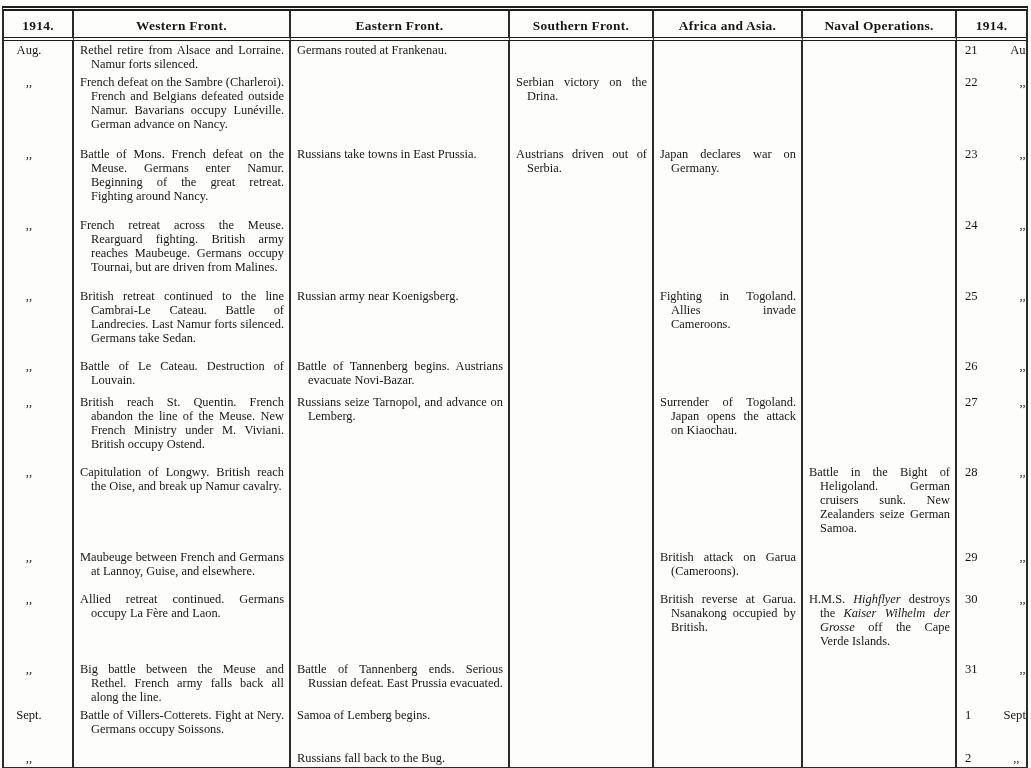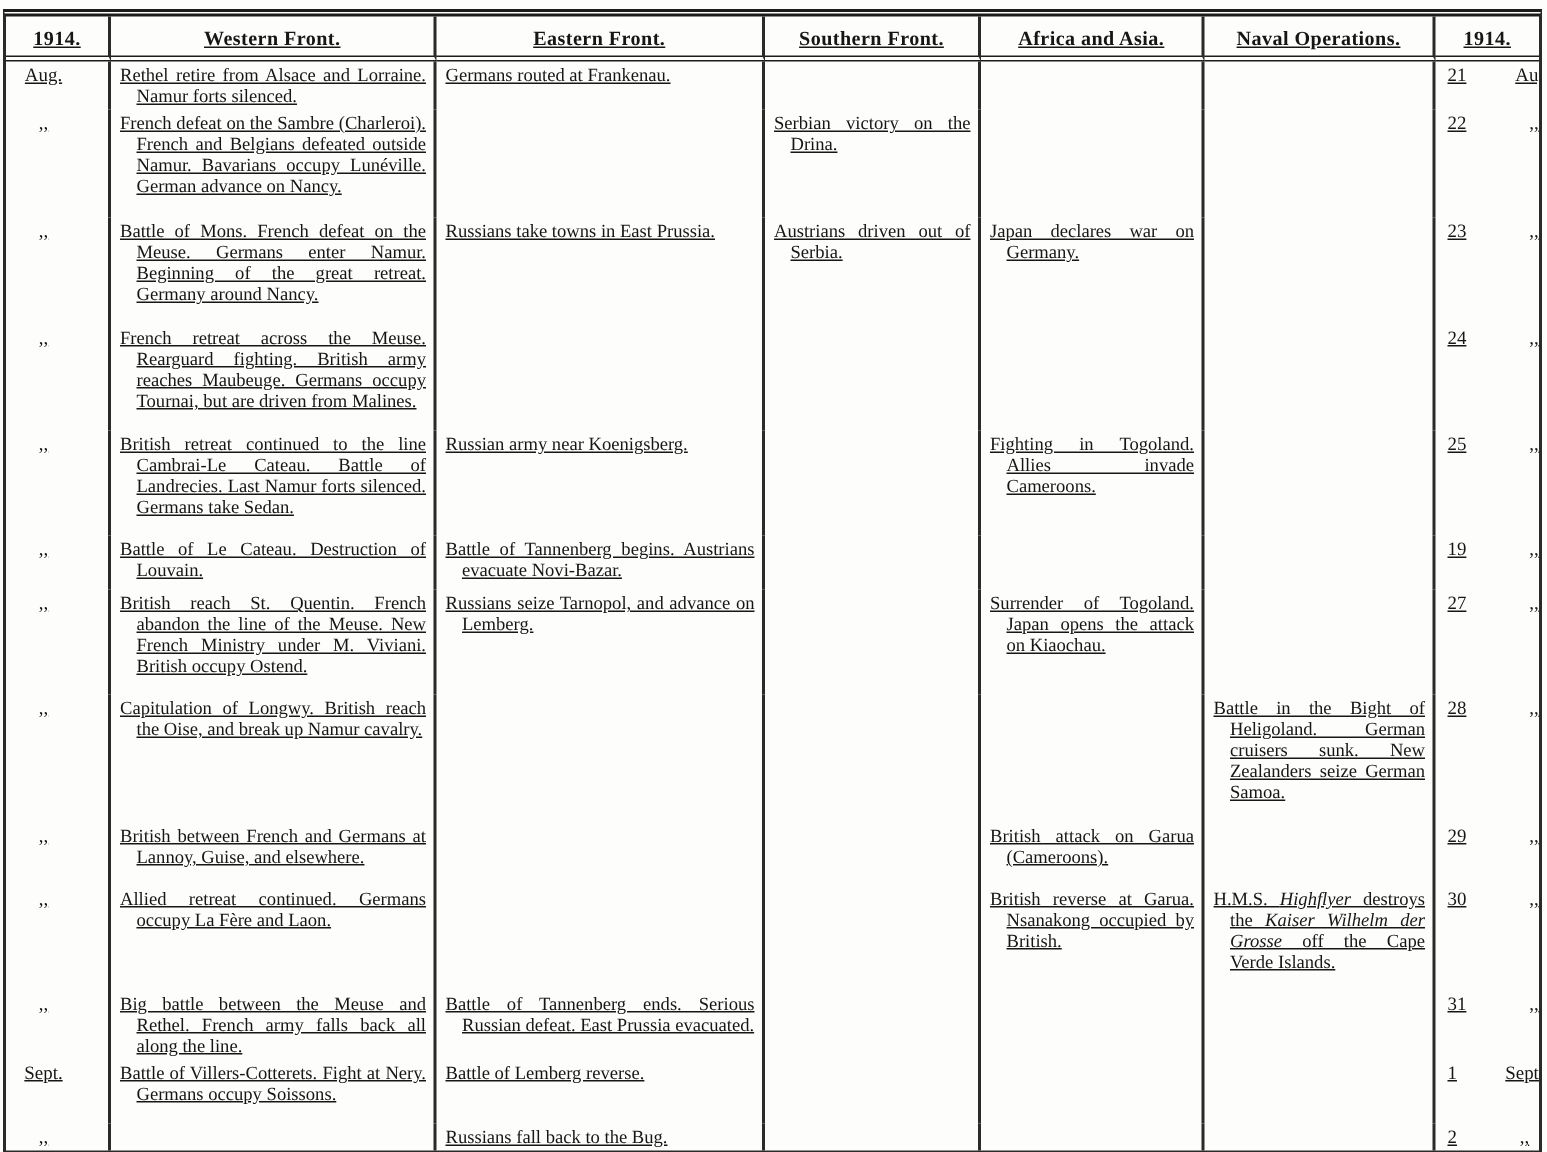"1914." .page { text-decoration: underline -> none }
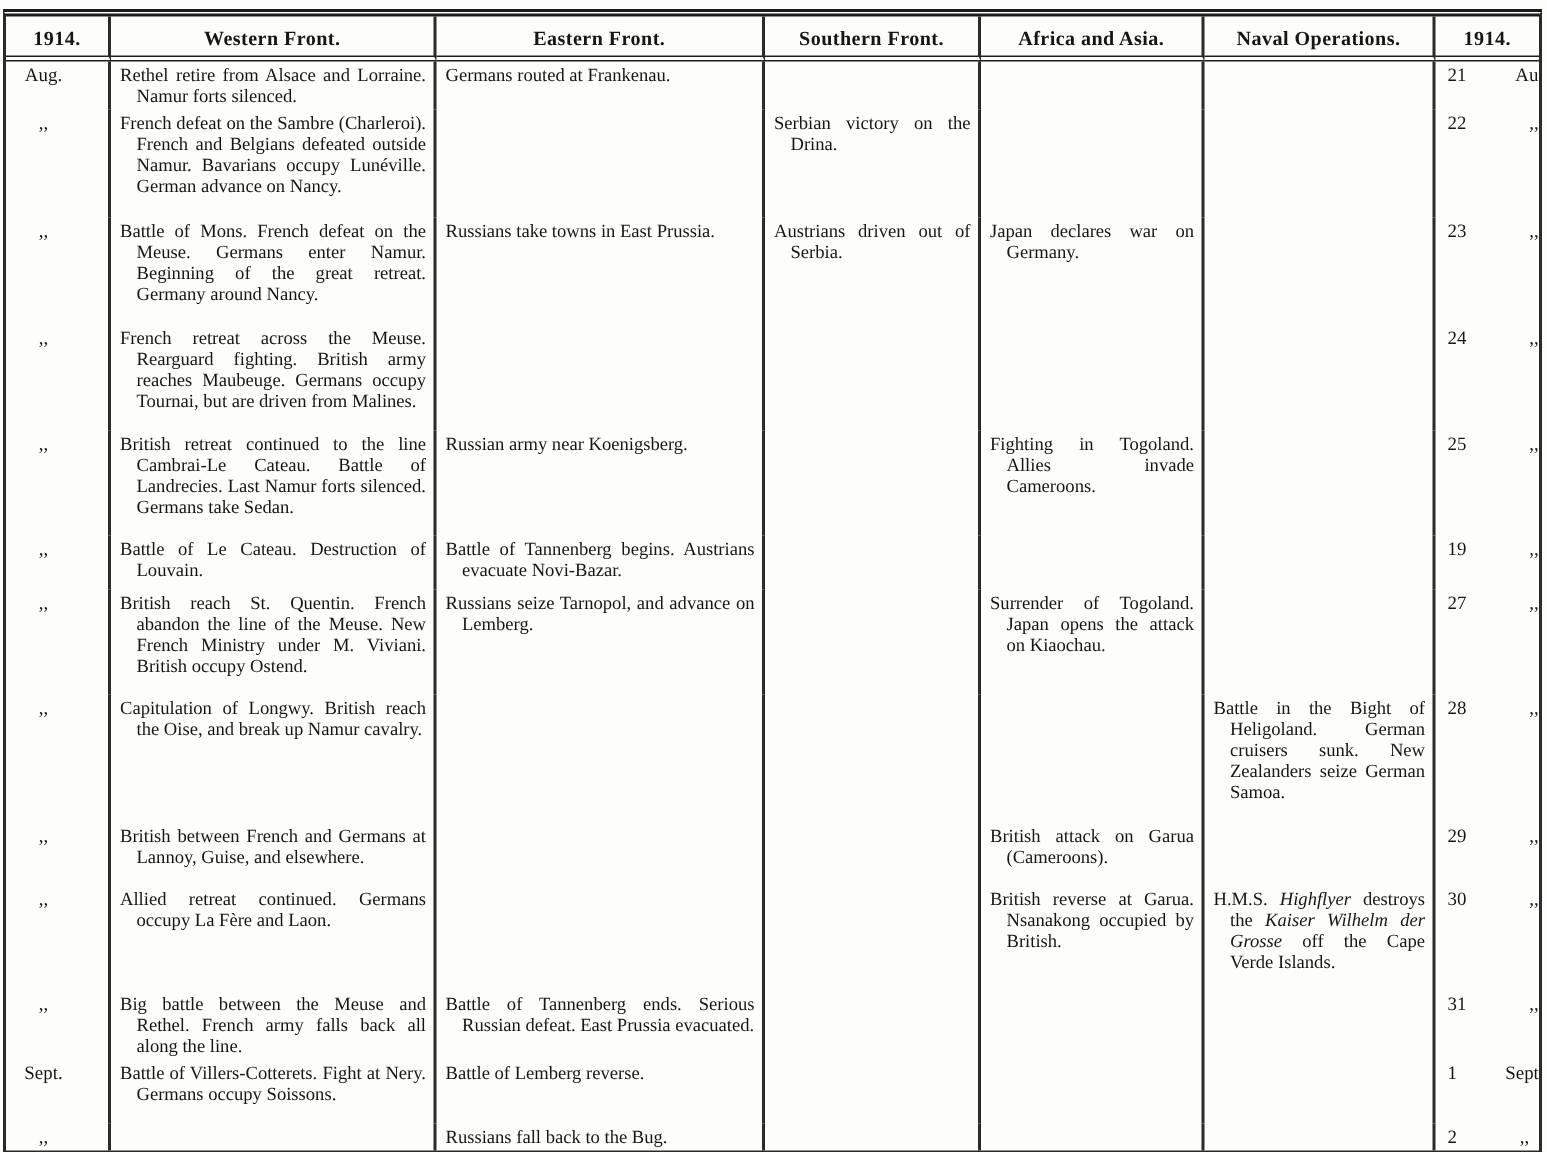"Battle of Mons. French defeat" p.entry { text: Germany -> Fighting }
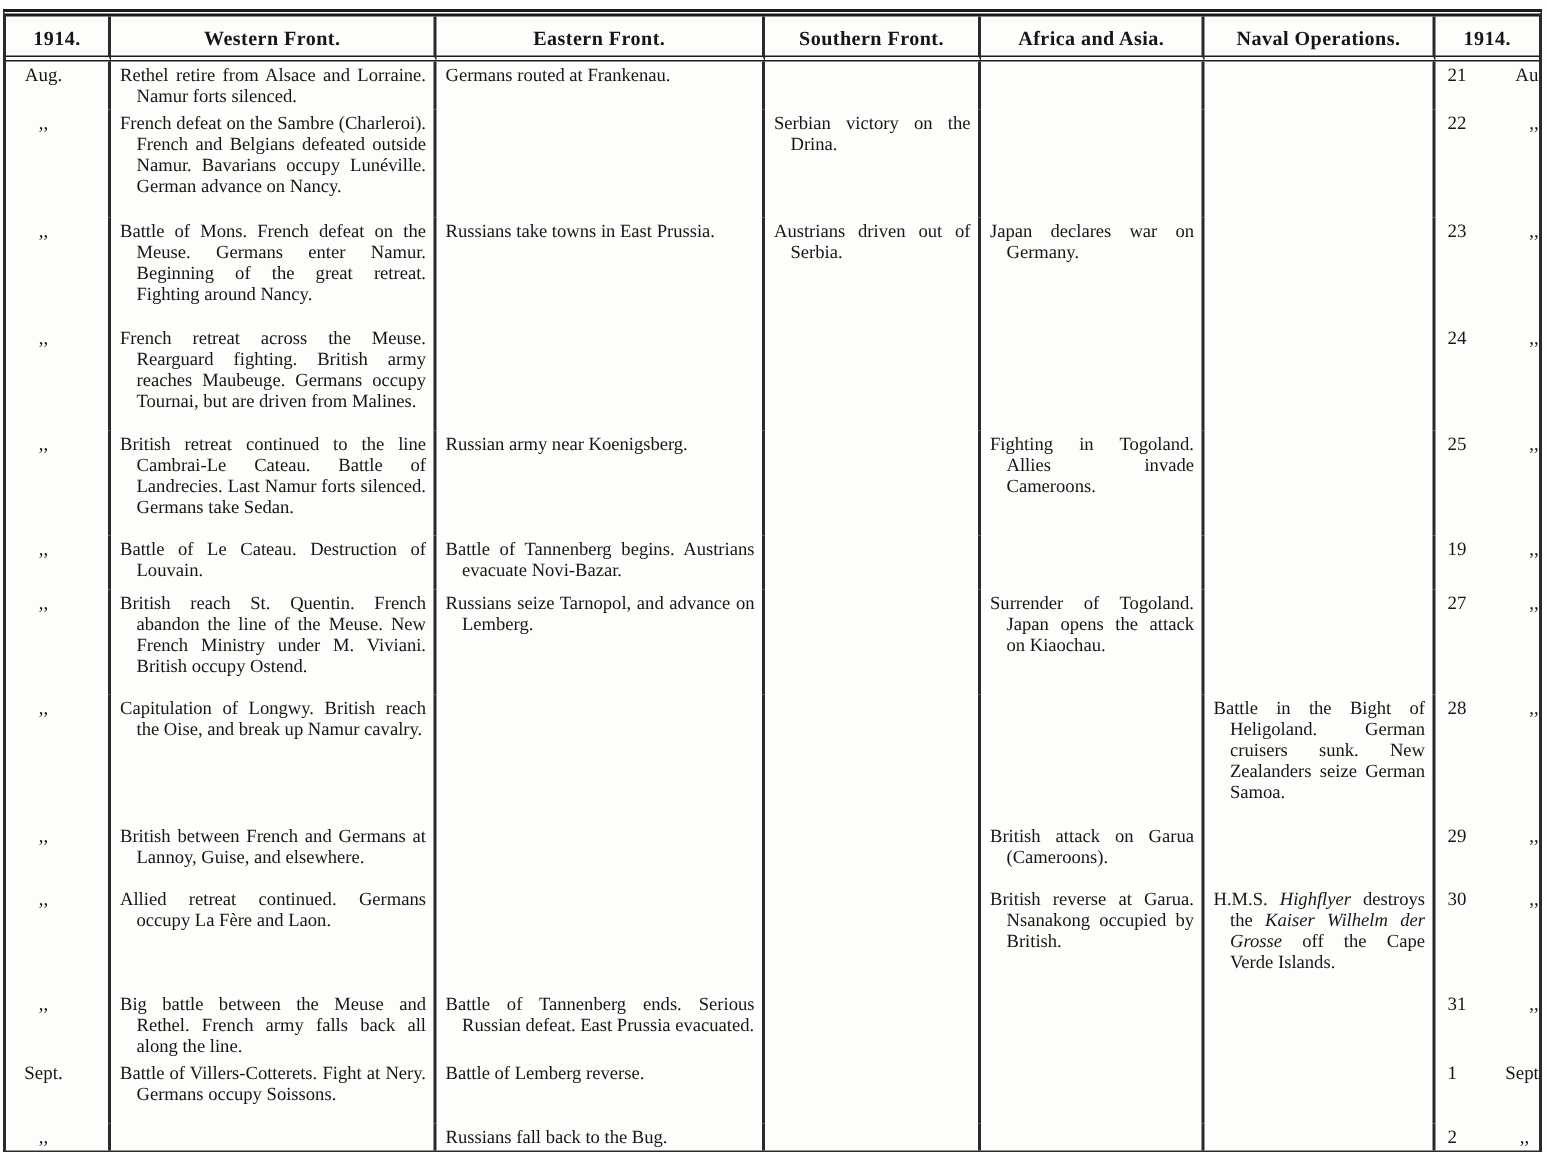"19" span.dday { text: 19 -> 26 }
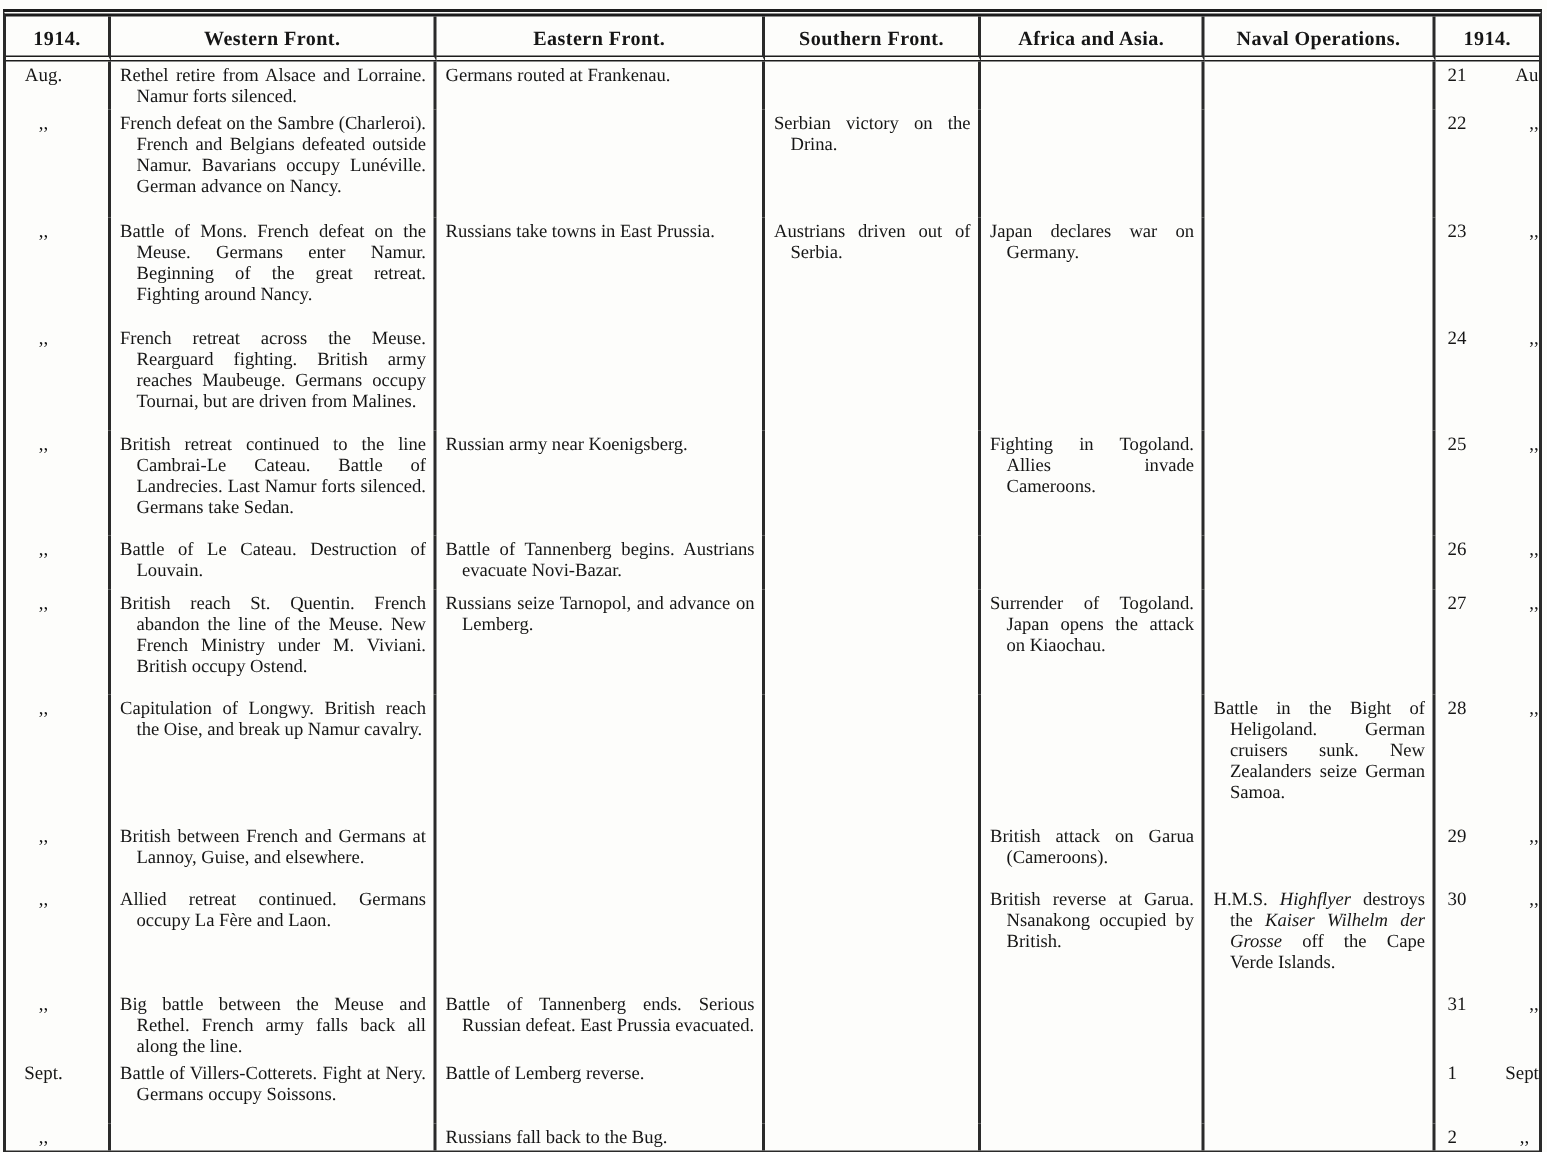"British between French and Germans" p.entry { text: British -> Maubeuge }
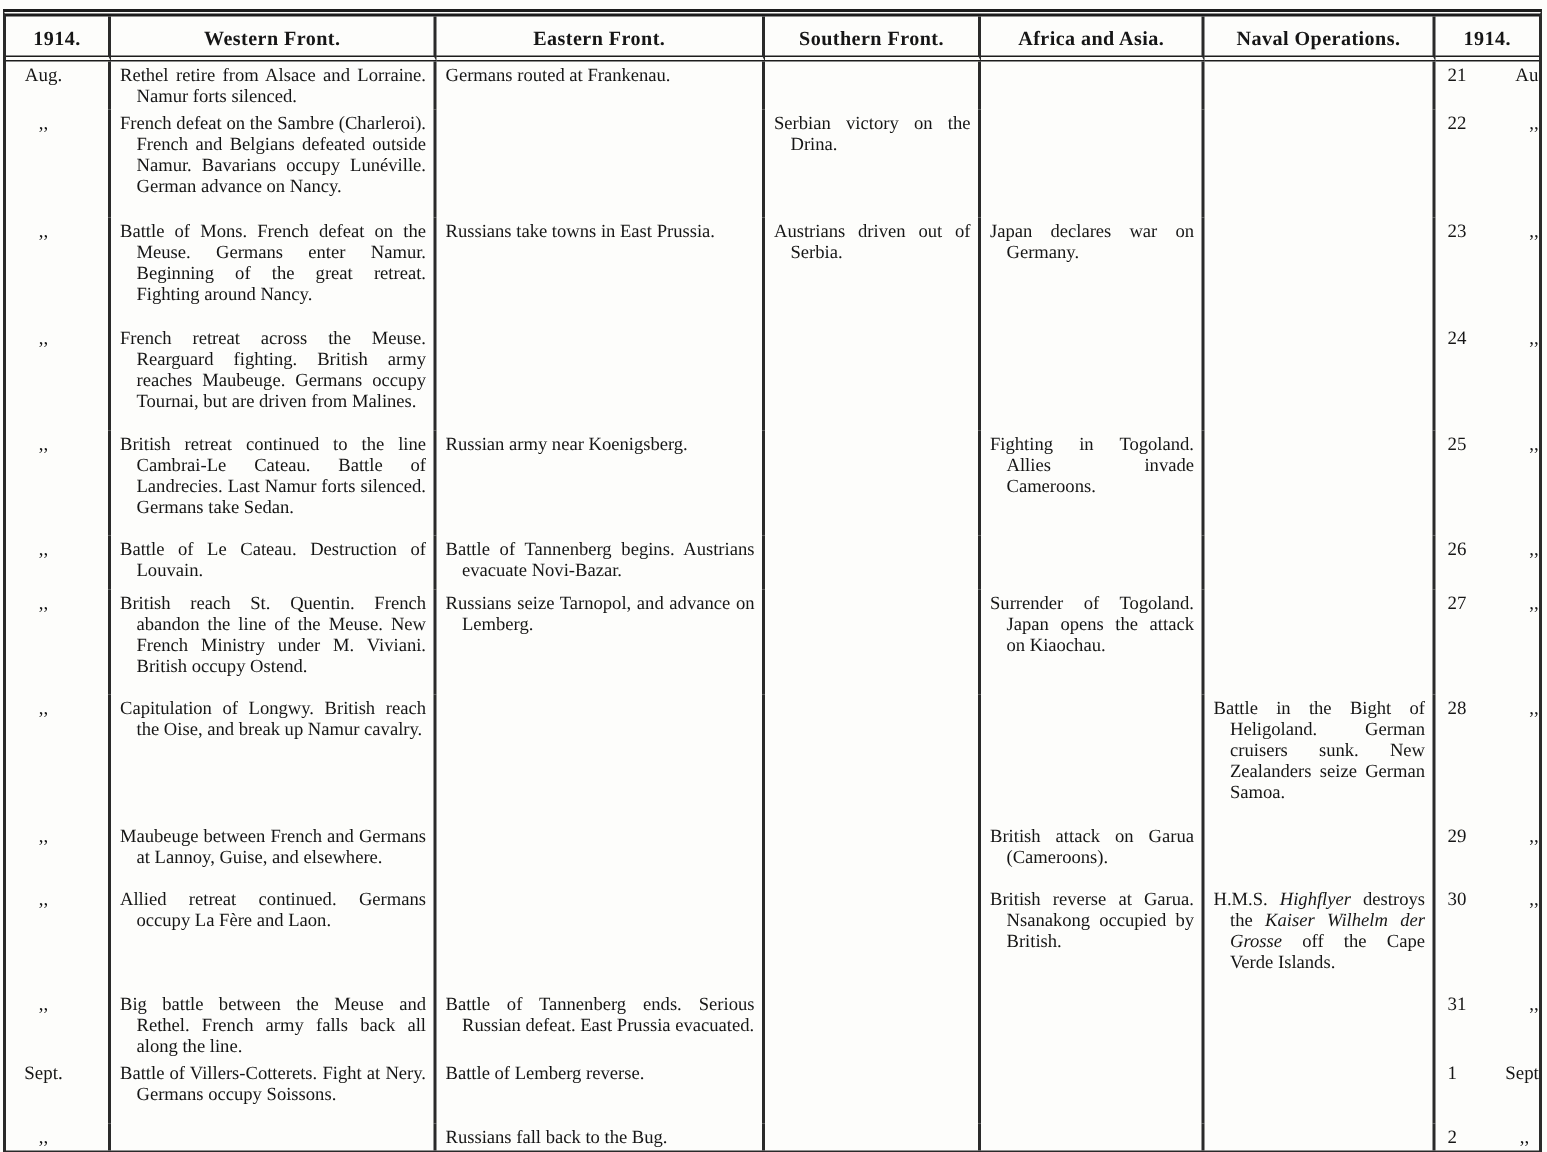"Battle of Lemberg reverse." p.entry { text: Battle of Lemberg reverse -> Samoa of Lemberg begins }
